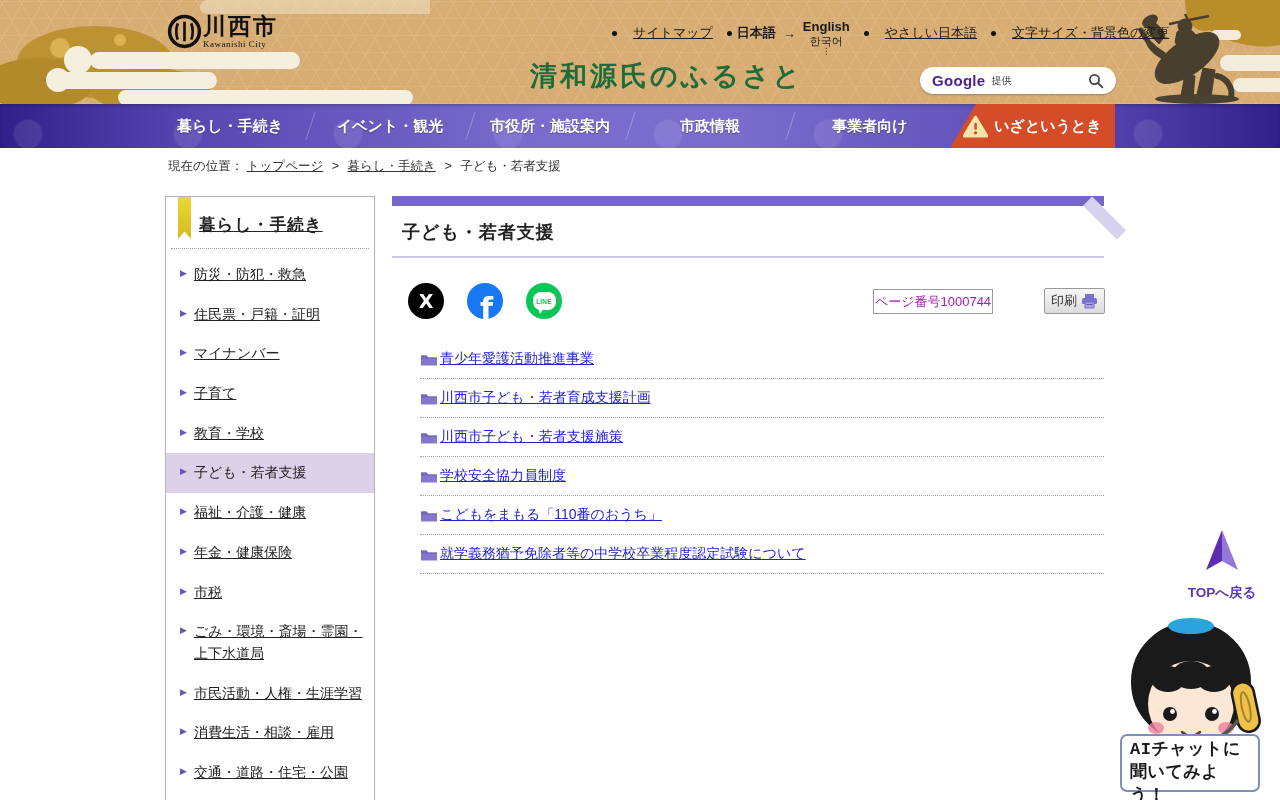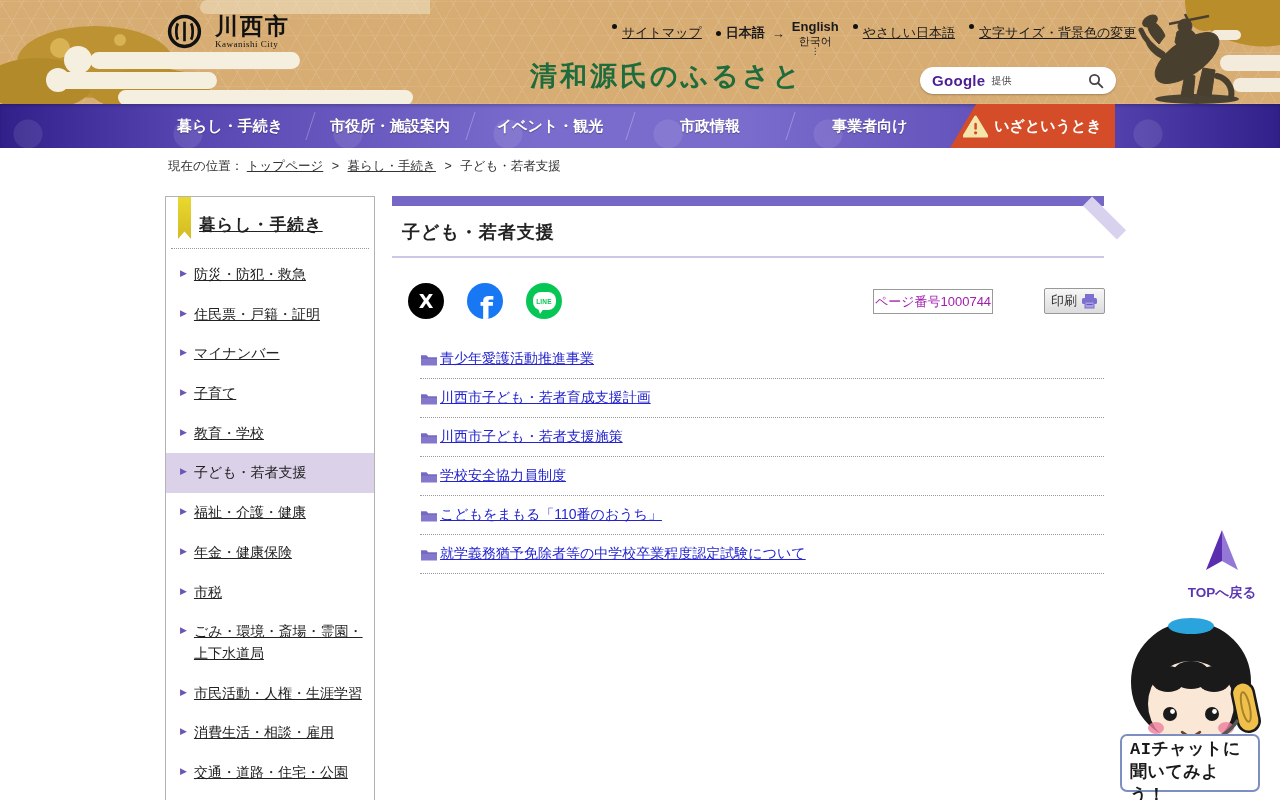"川西市" .logo { gap: 12px -> 0 }
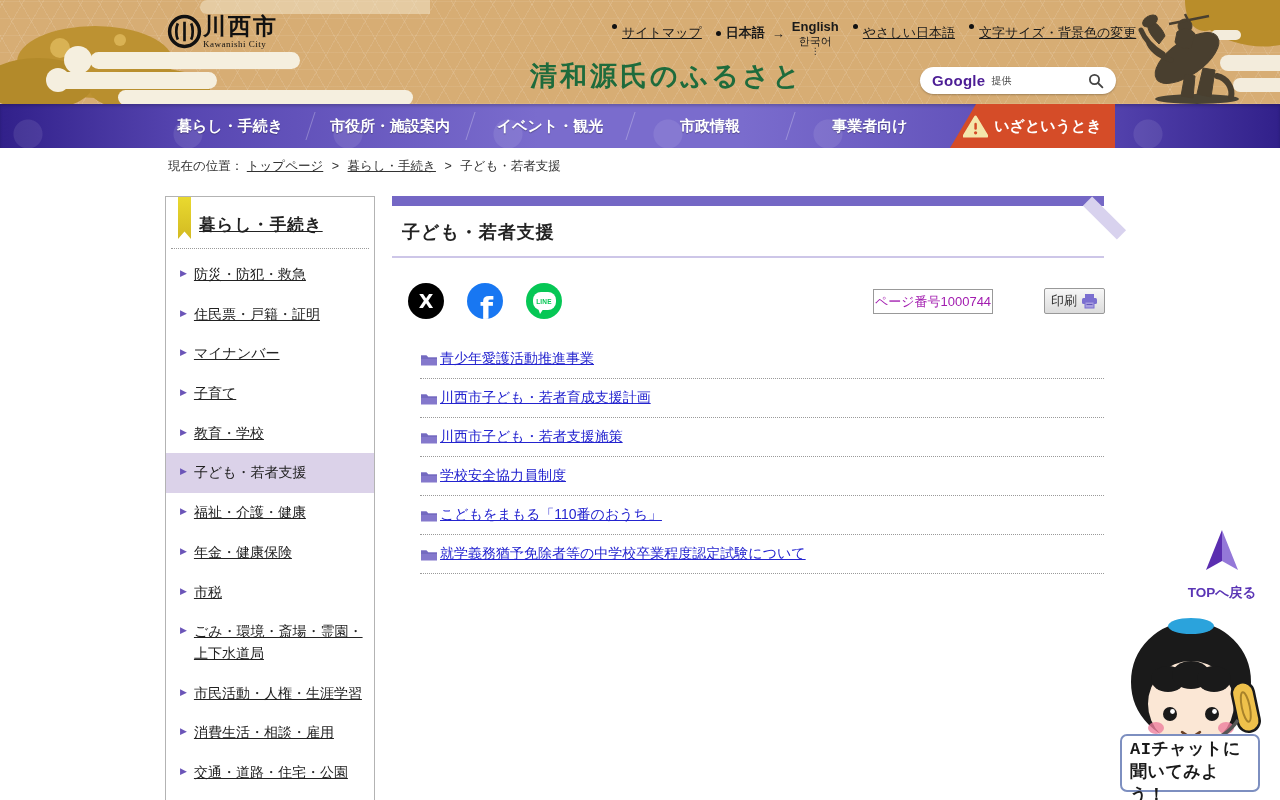"サイトマップ" .top-links a { align-items: none -> center; gap: 5px -> 16px }
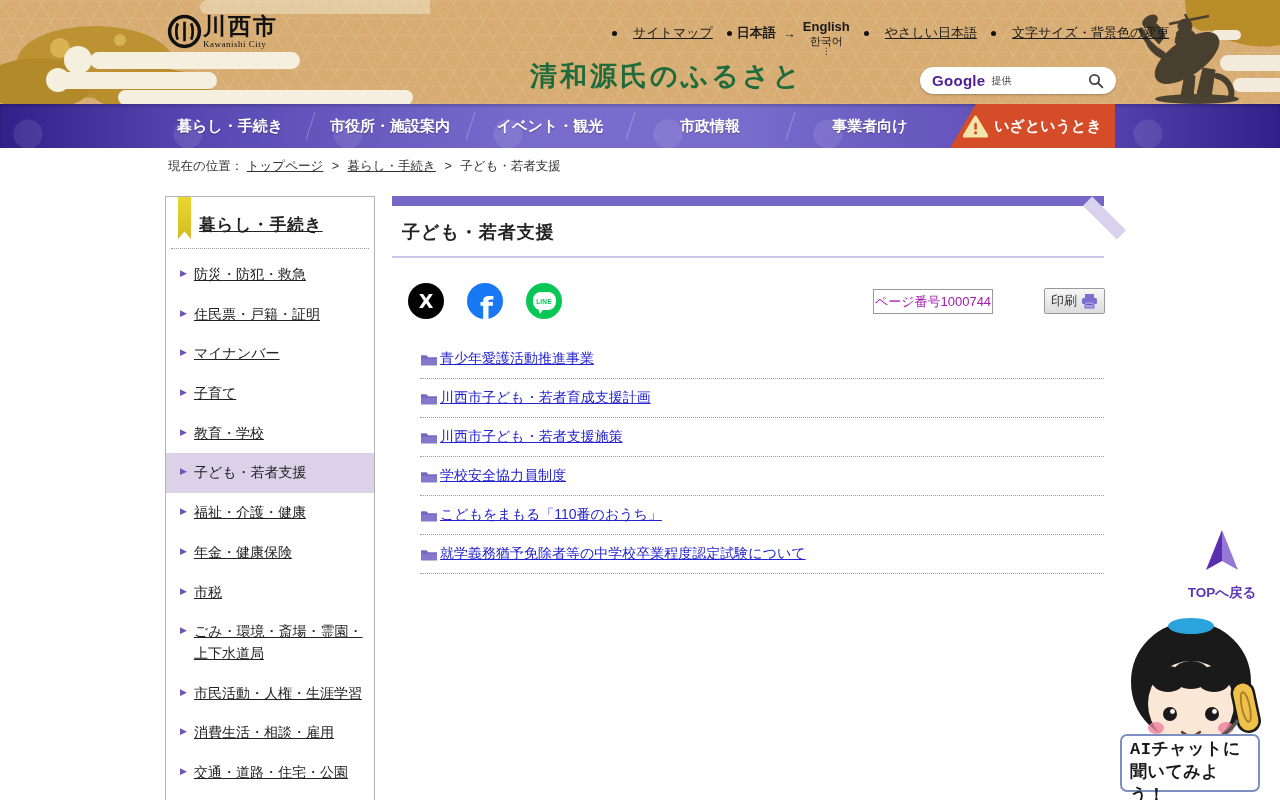"市役所・施設案内" li.nav-item { order: before "イベント・観光" -> after "イベント・観光" }
